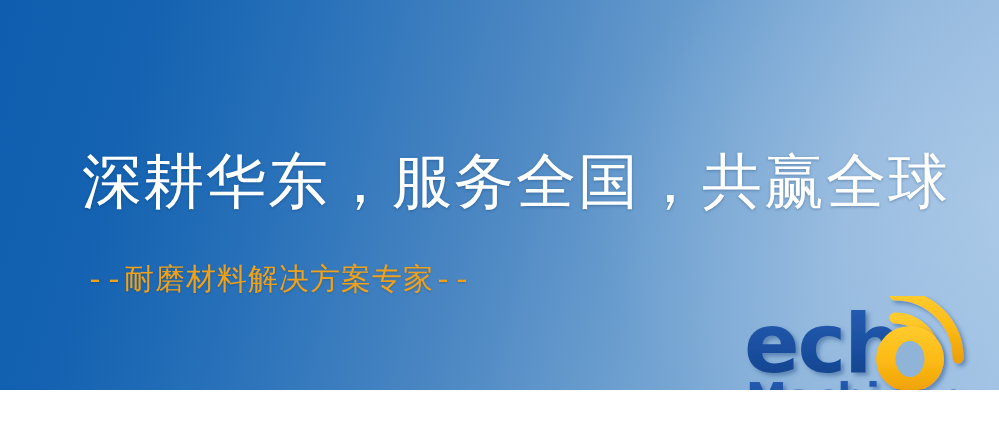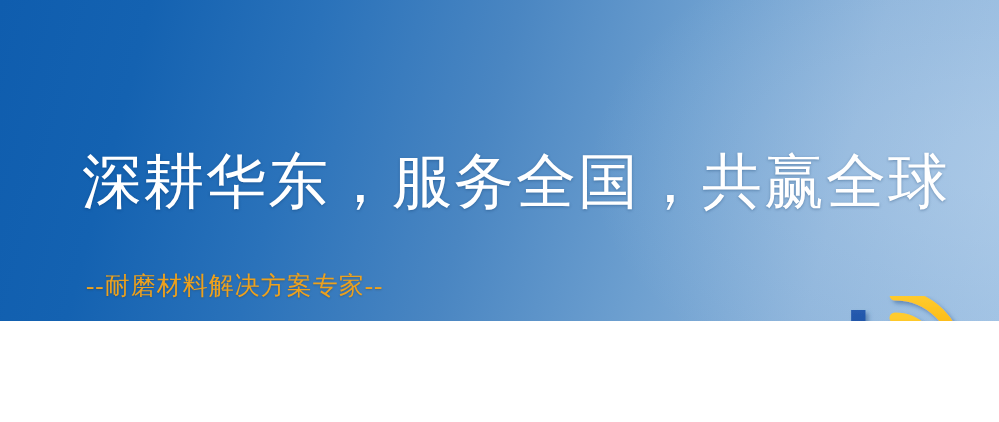"深耕华东，服务全国，共赢全球" #banner { height: 321px -> 390px }
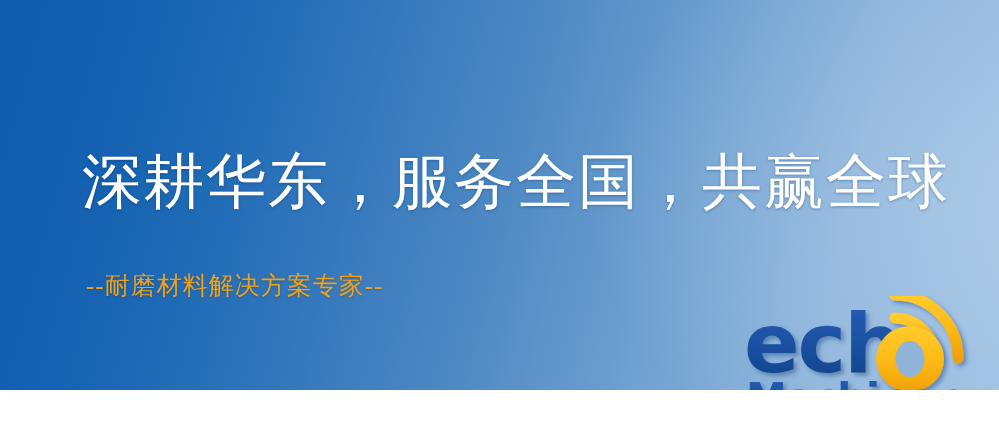"--耐磨材料解决方案专家--" .subtitle { font-family: Liberation Serif, serif -> Liberation Mono, monospace; font-size: 25px -> 30px; top: 273px -> 266px }
